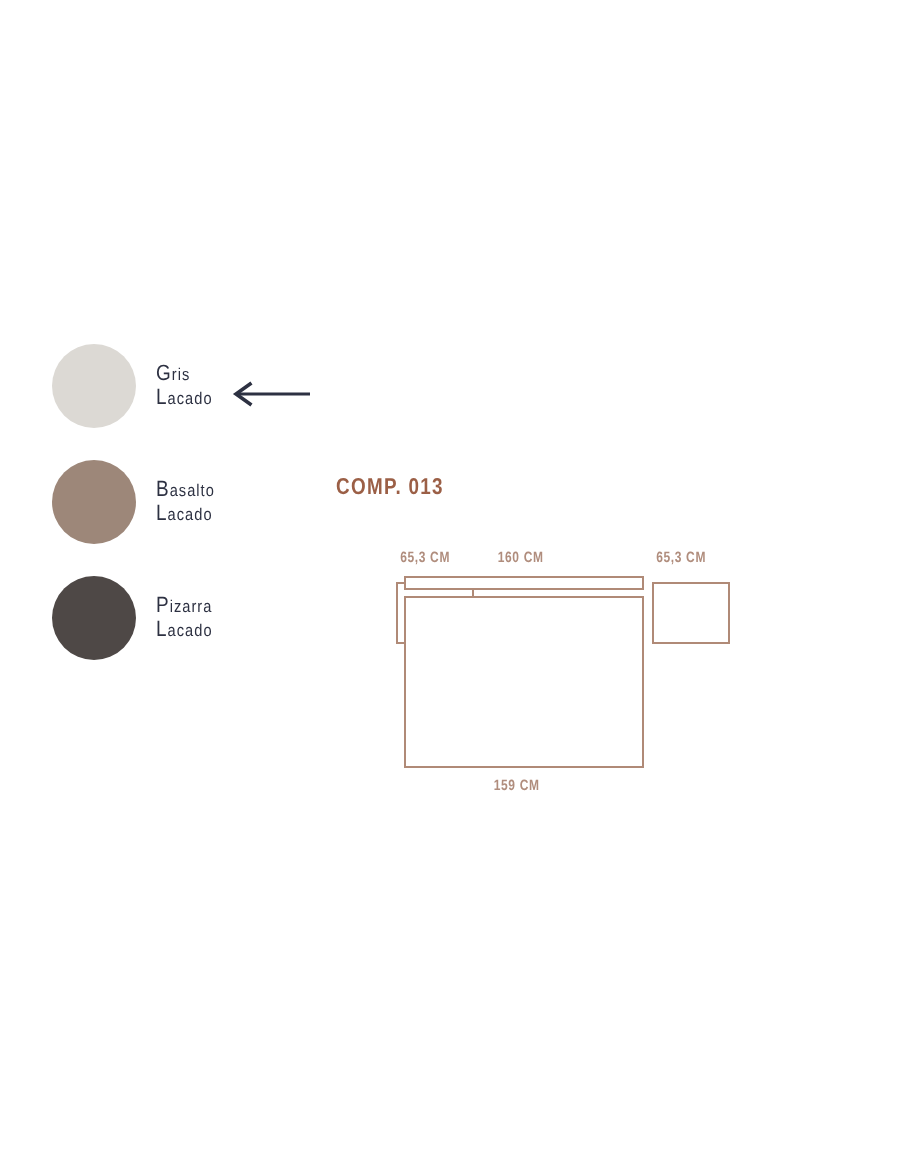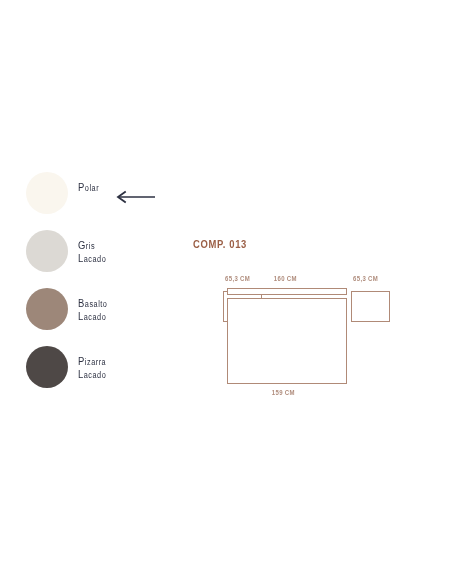"Polar" div.swatch-row { html: <div> <div></div> <div> <span>Polar</span> </div> </div> -> none }
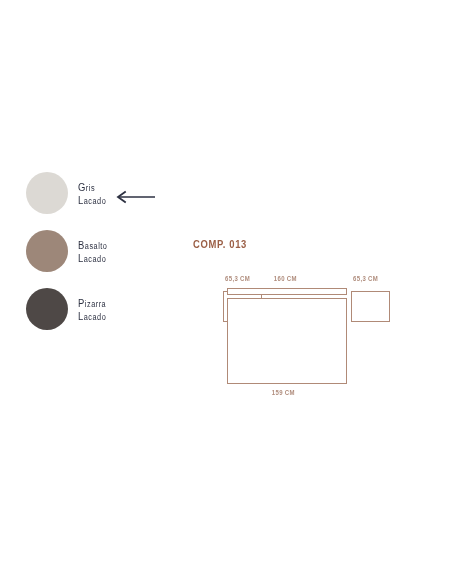"COMP. 013" #composition-panel { left: 193px -> 168px }
